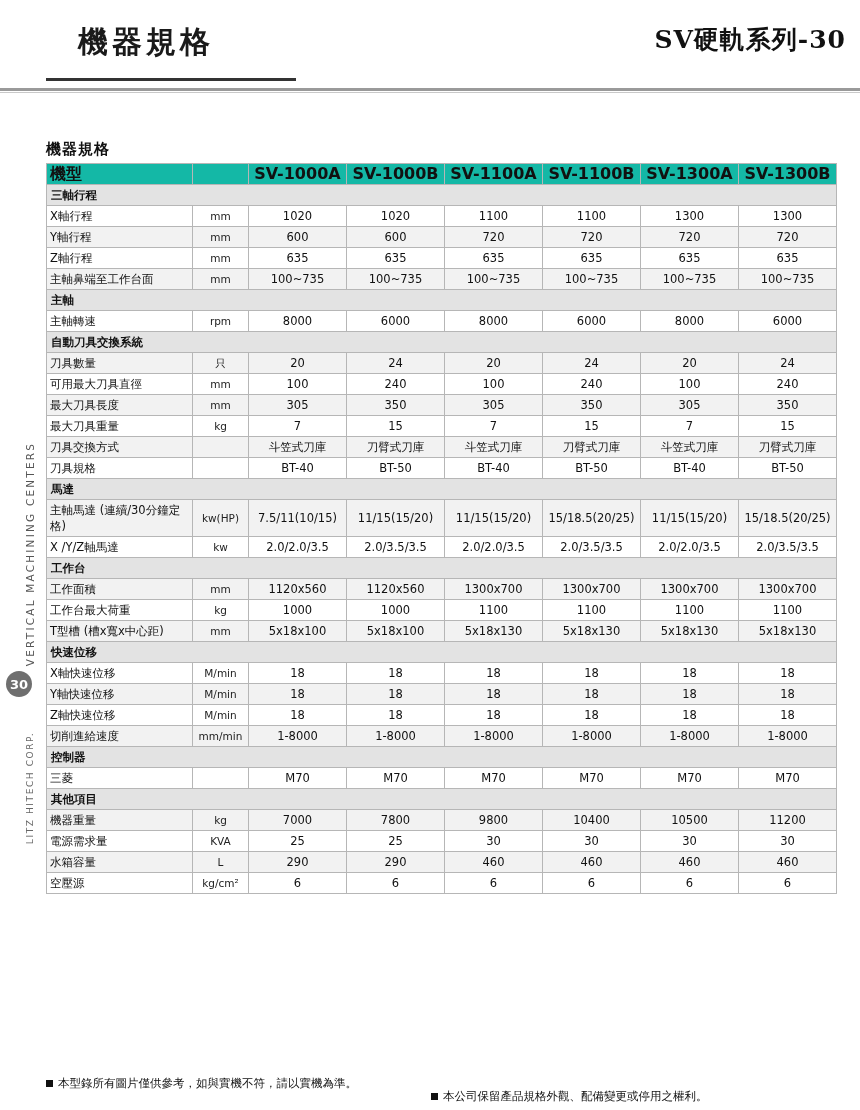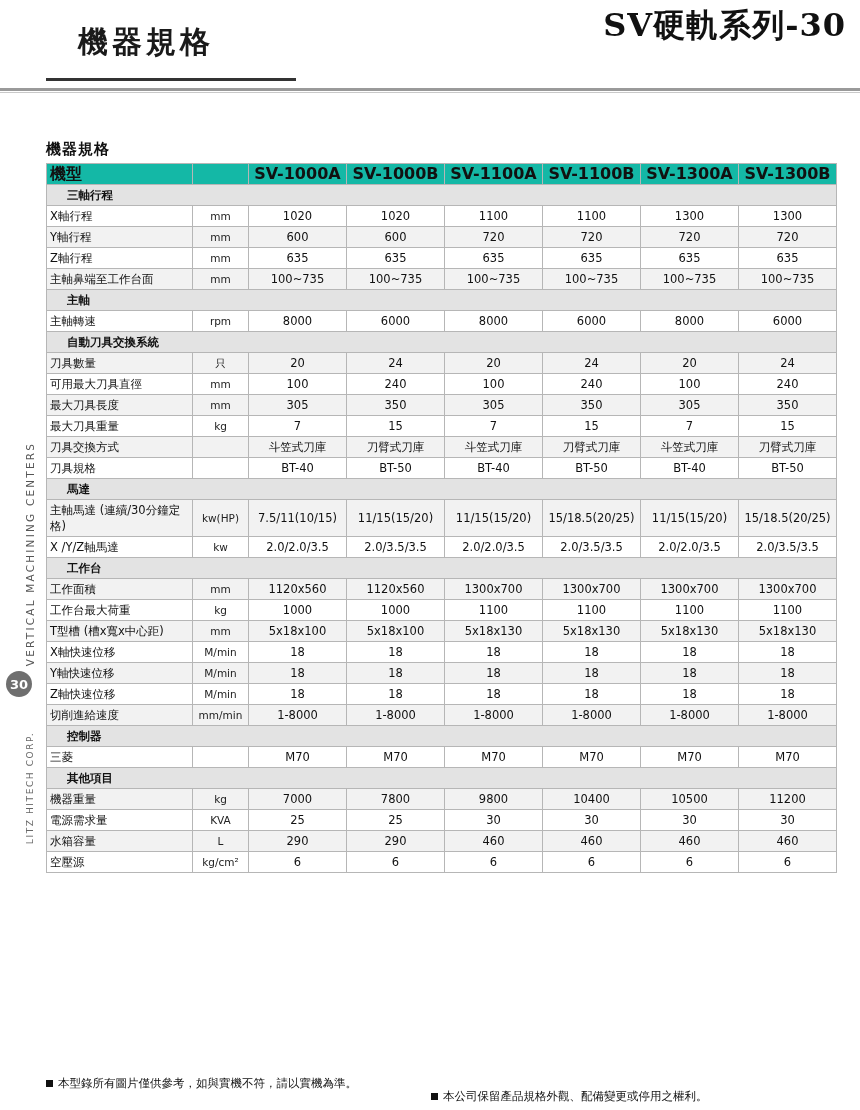"SV硬軌系列-30" .series-title { font-size: 32px -> 25px; top: 4px -> 23px }
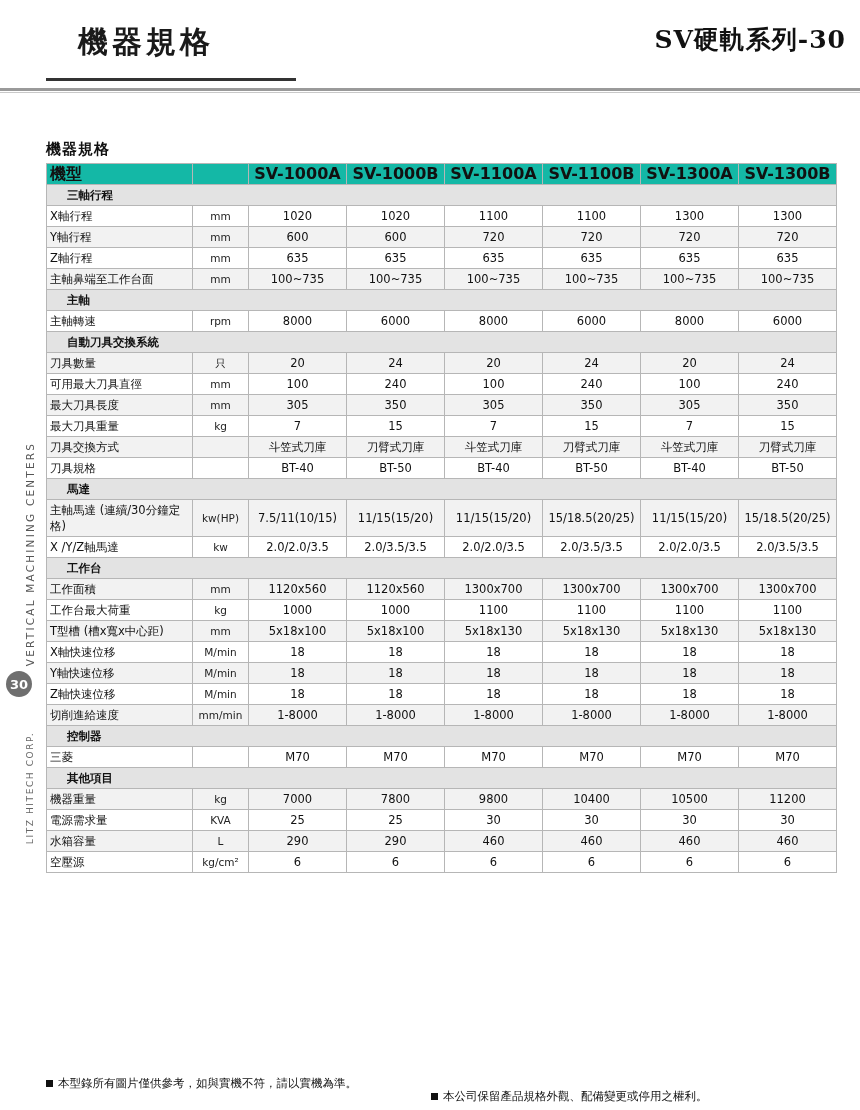"三軸行程" tr.section td { padding-left: 20px -> 4px }
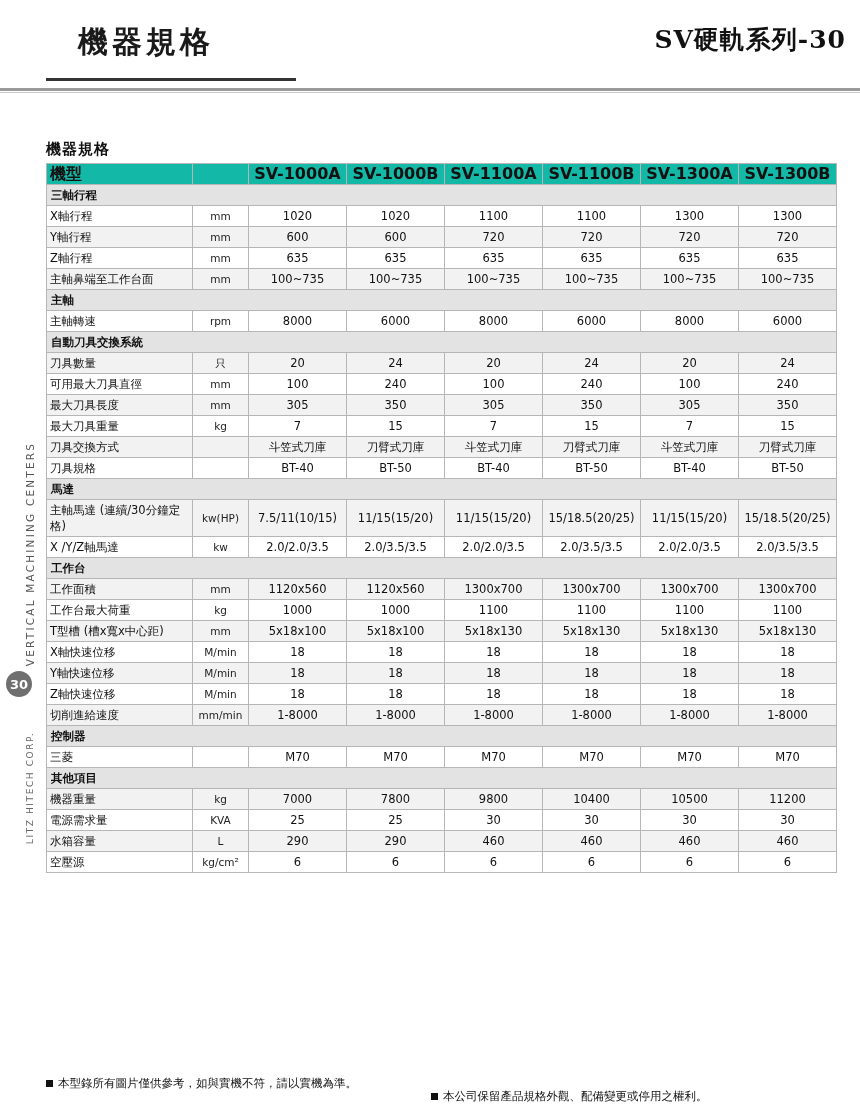"快速位移" tr.section { html: none -> <tr> <td>快速位移</td> </tr> }
